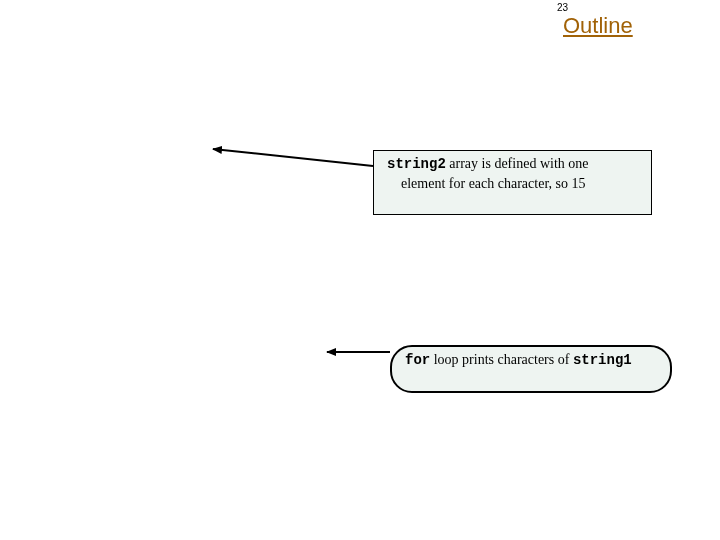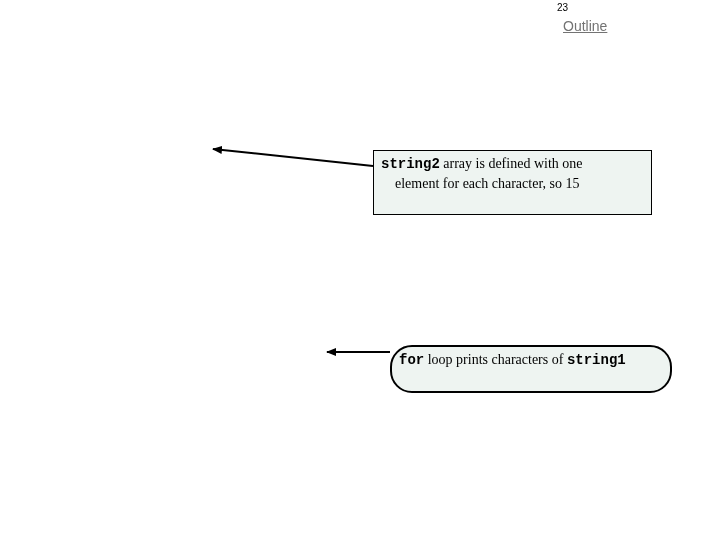"Outline" .slide-title { color: #737373 -> #a16207; font-size: 14px -> 22px }
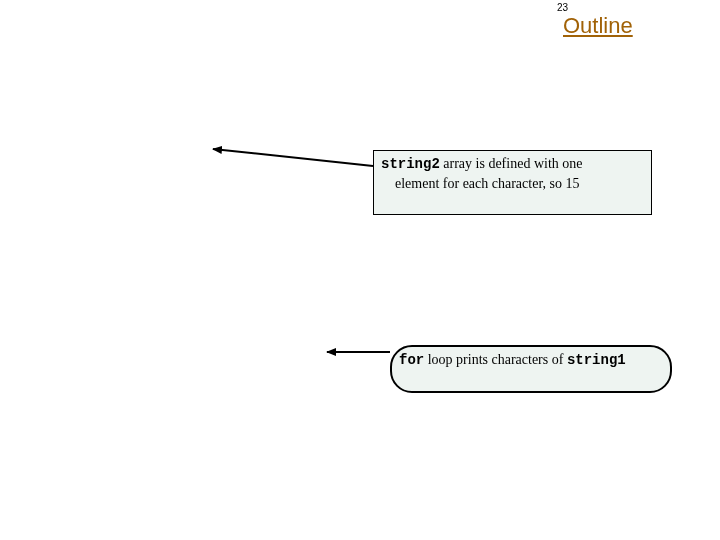"string2 array is defined with" .callout { padding: 3px 5px 3px 7px -> 3px 5px 3px 13px }
